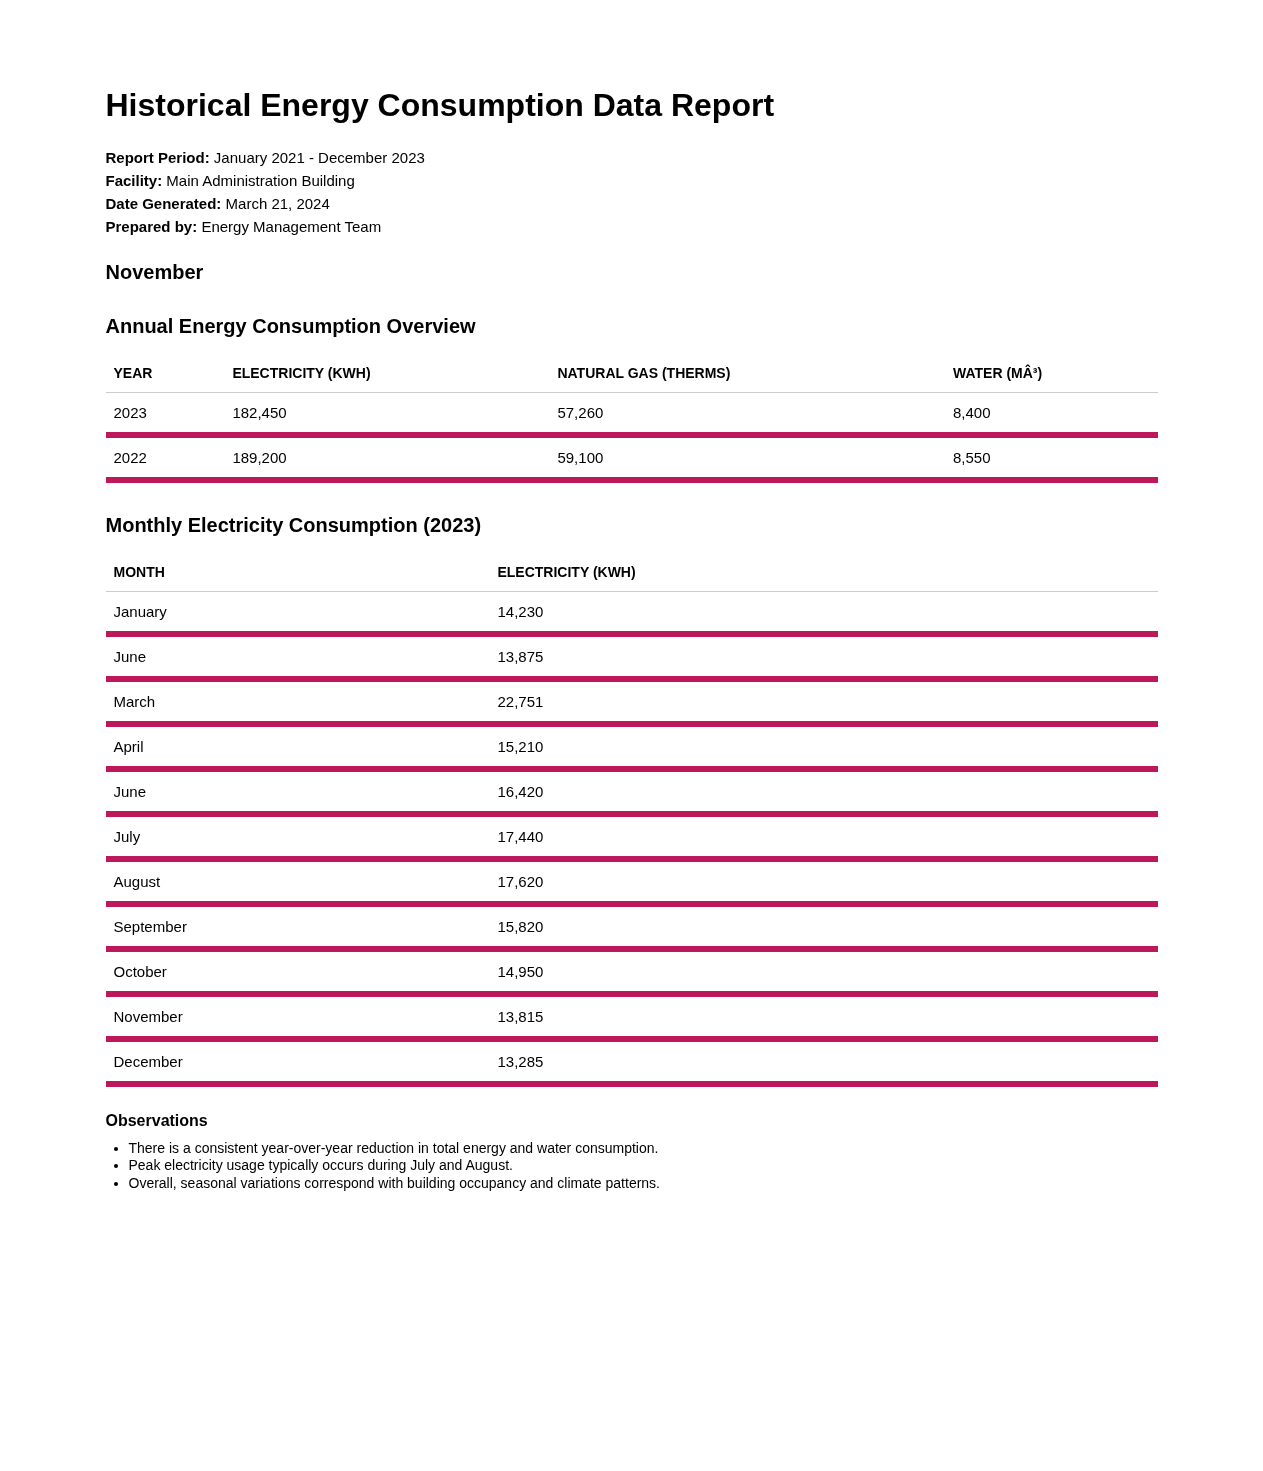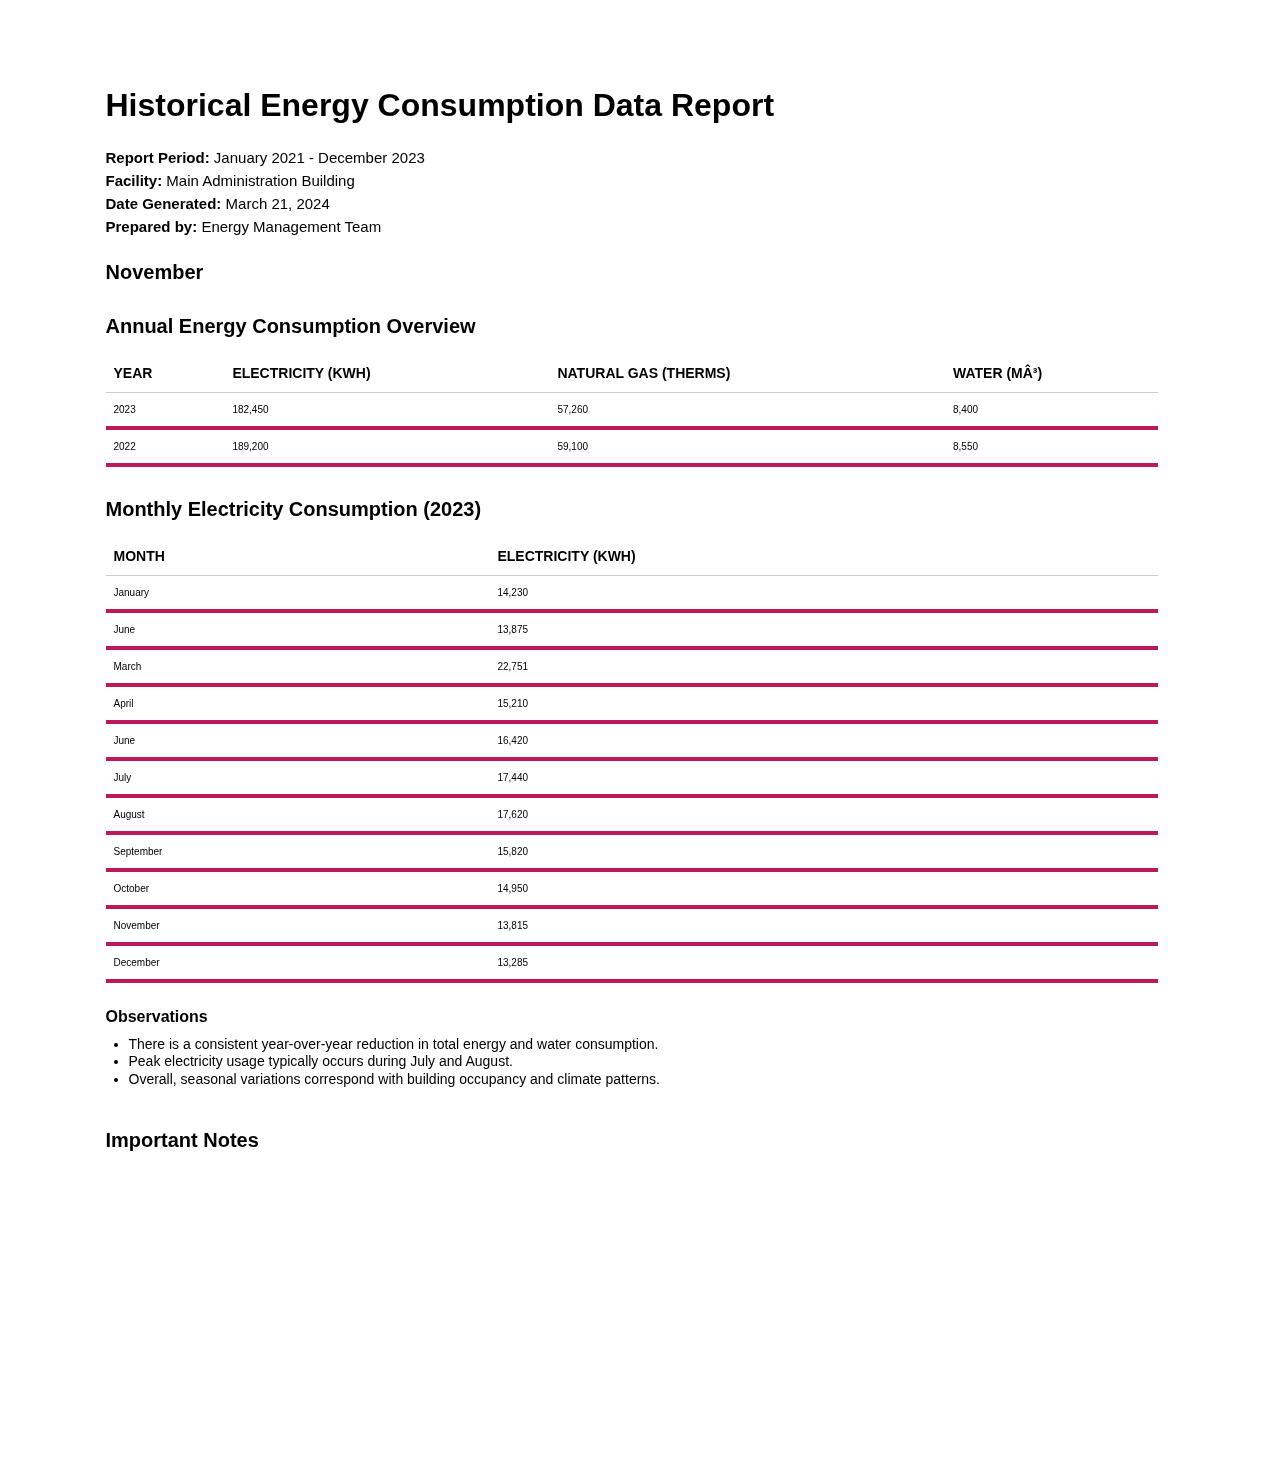"2023" table.data-table td { border-bottom: 4px solid #be185d -> 6px solid #be185d; font-size: 10px -> 15px }
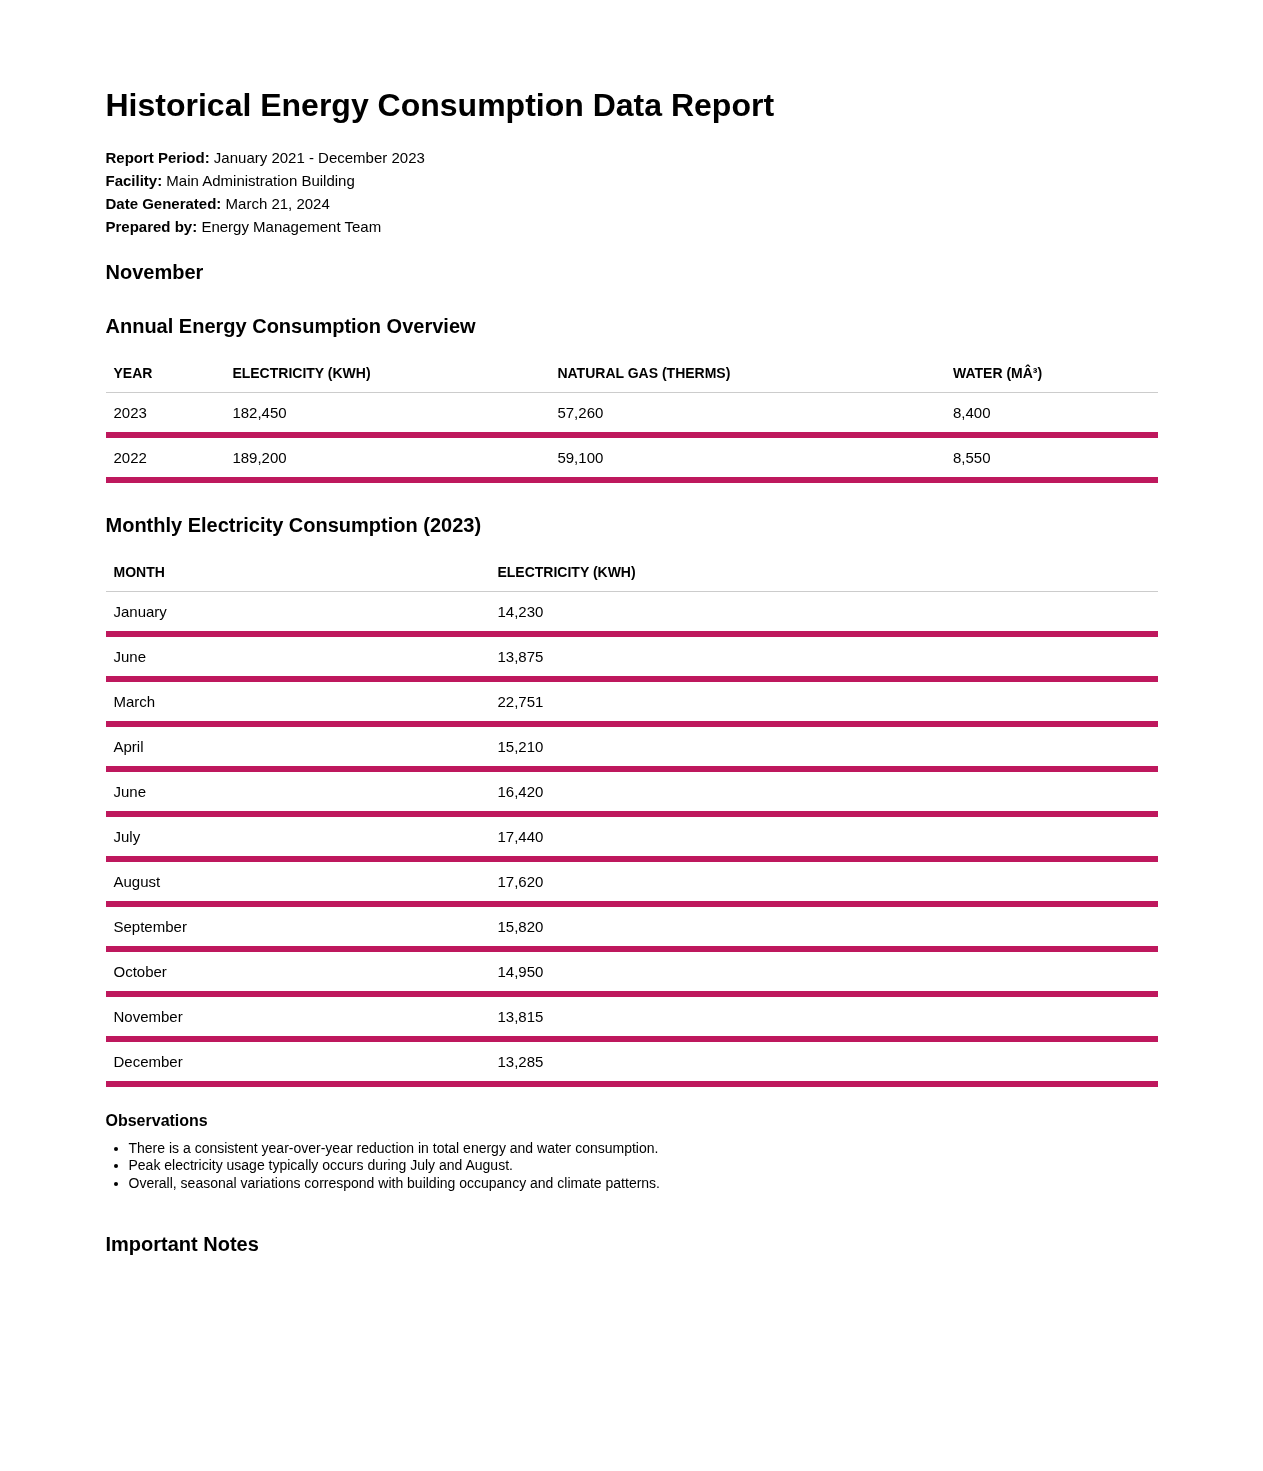"Important Notes" h2.section { html: <h2>Important Notes</h2> -> none }
